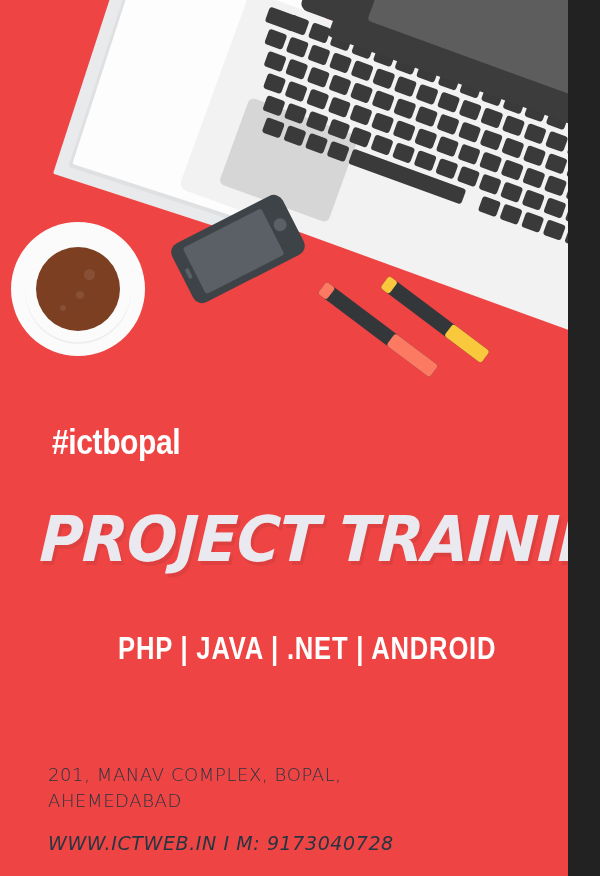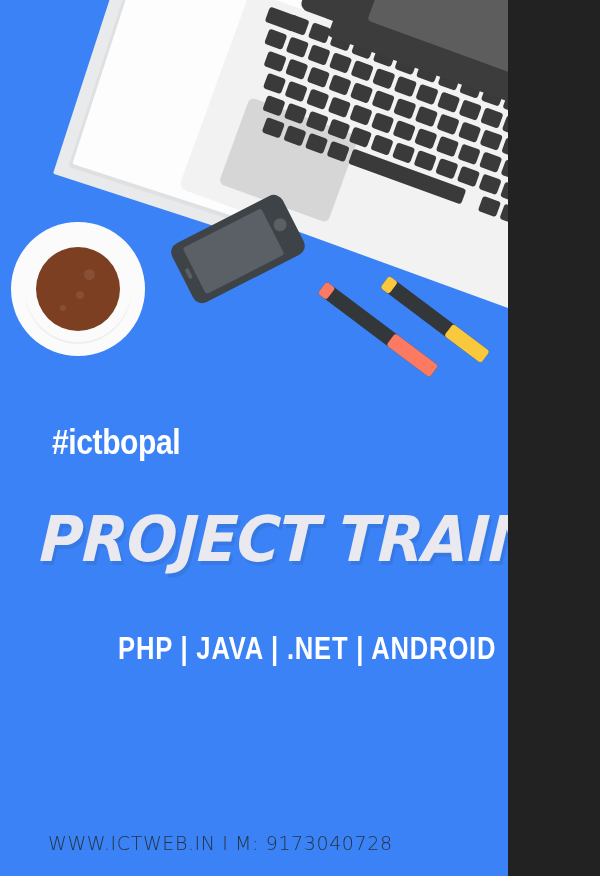"#ictbopal" .poster { background: #3b82f6 -> #ef4444; width: 508px -> 568px }
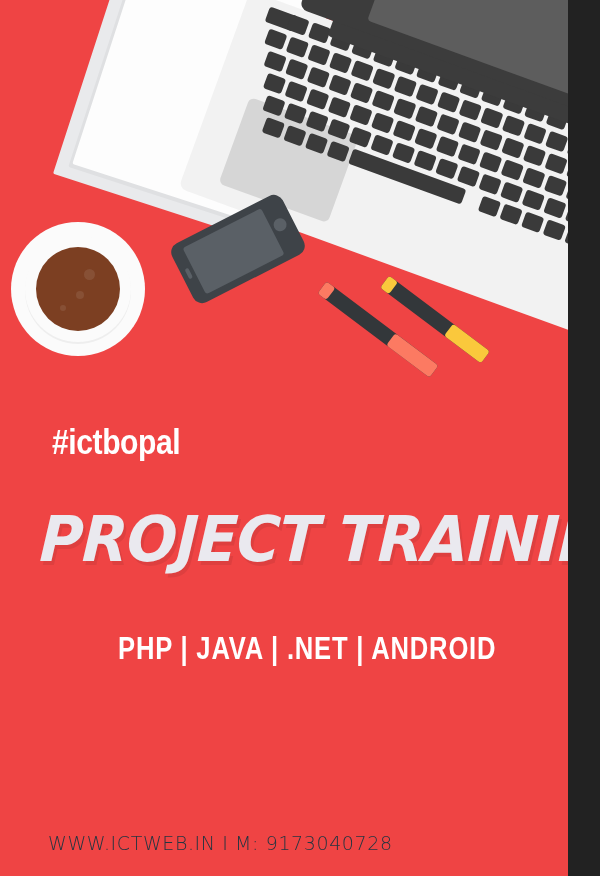"201, MANAV COMPLEX, BOPAL," div.contact { html: none -> <div>201, MANAV COMPLEX, BOPAL, AHEMEDABAD</div> }
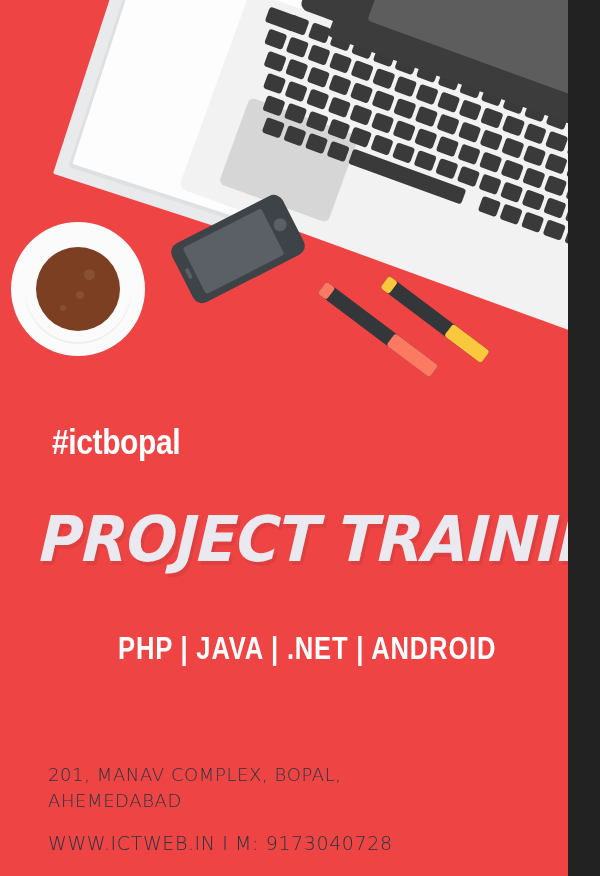"WWW.ICTWEB.IN I M: 9173040728" .c-web { font-style: none -> italic }
